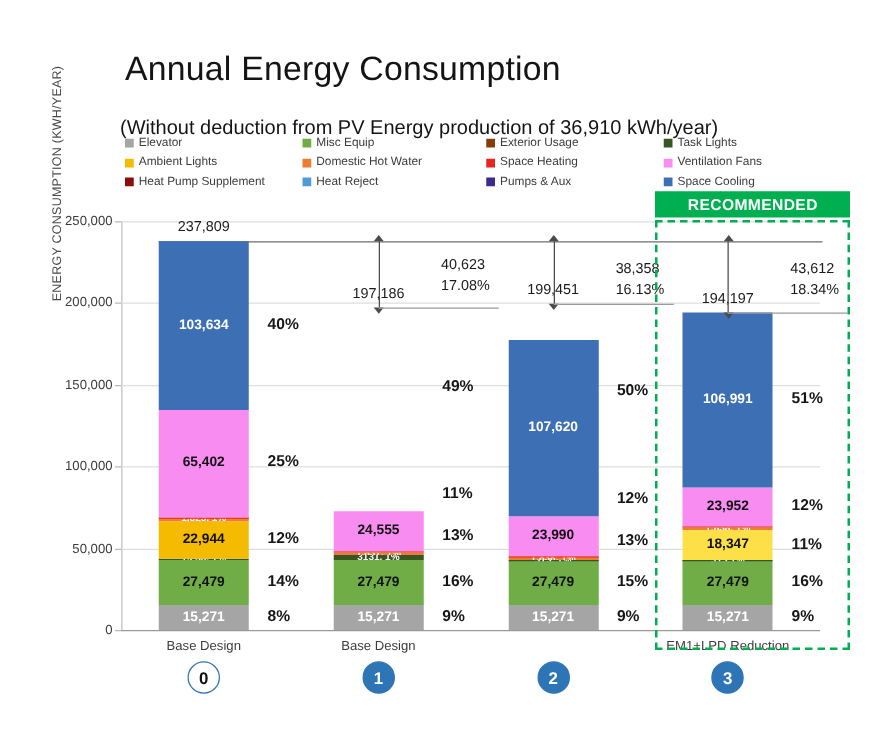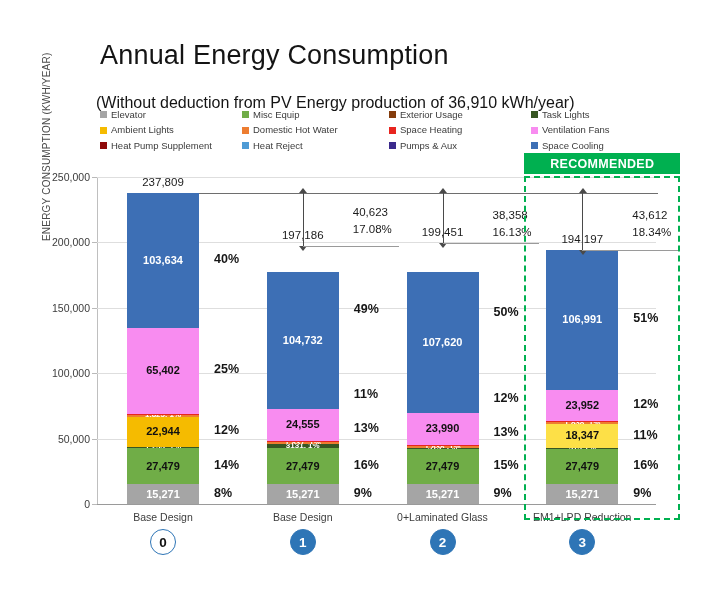"104,732" div.seg { html: <div> <span>104,732</span> </div> -> none }
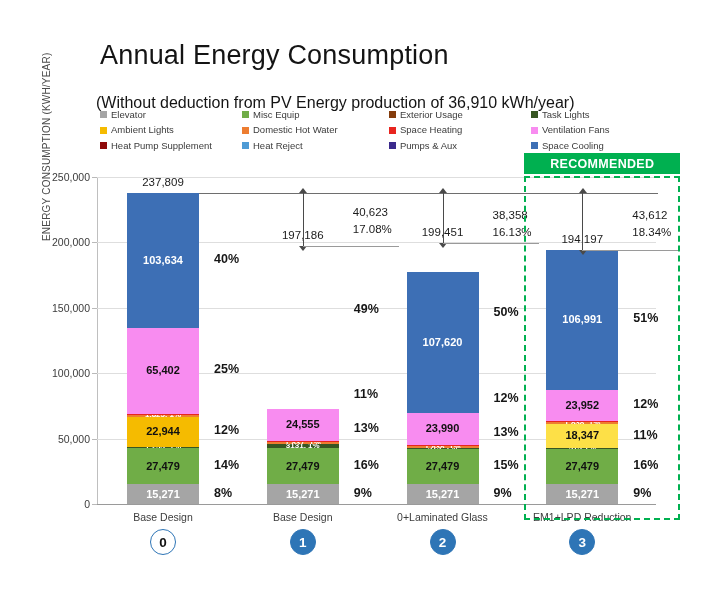"0+Laminated Glass" div.cat { html: <div>0+Laminated Glass</div> -> none }
